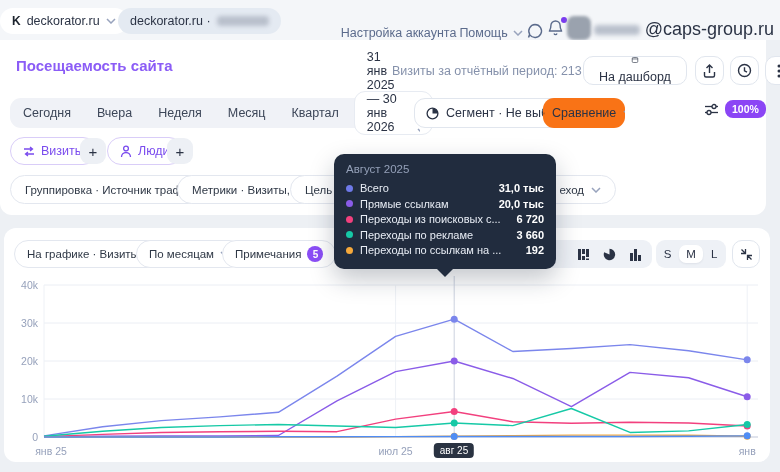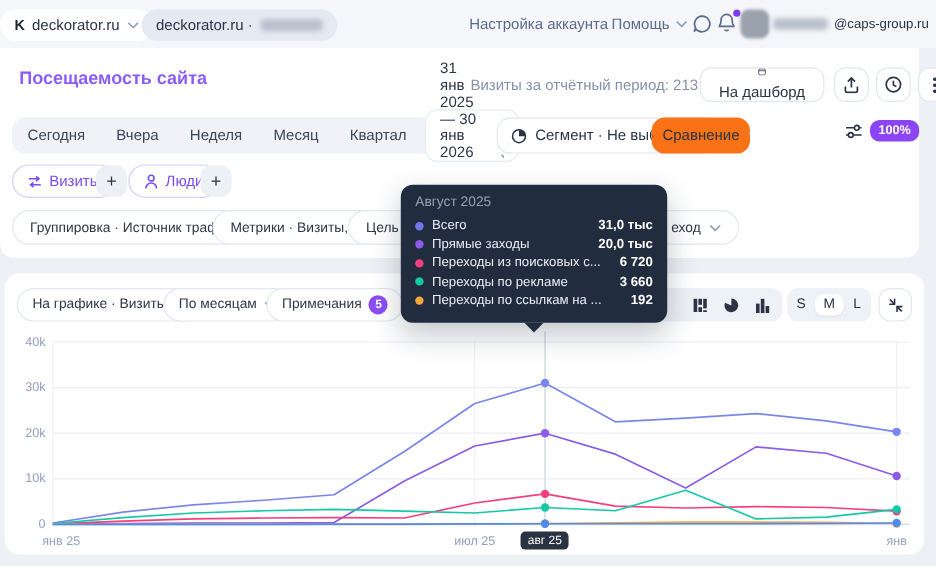"Настройка аккаунта" .topbar-right { align-items: center -> flex-end }
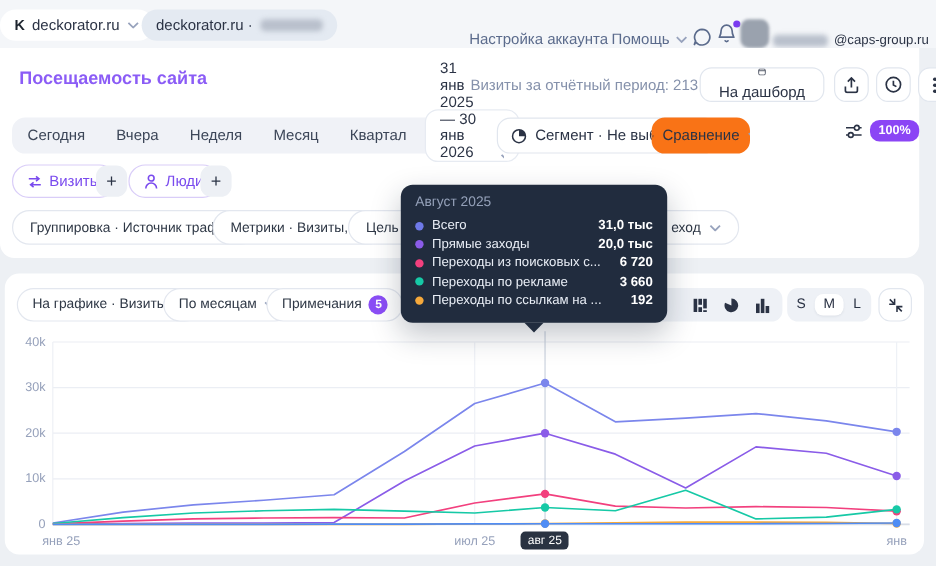"@caps-group.ru" .email { font-size: 11px -> 18px }
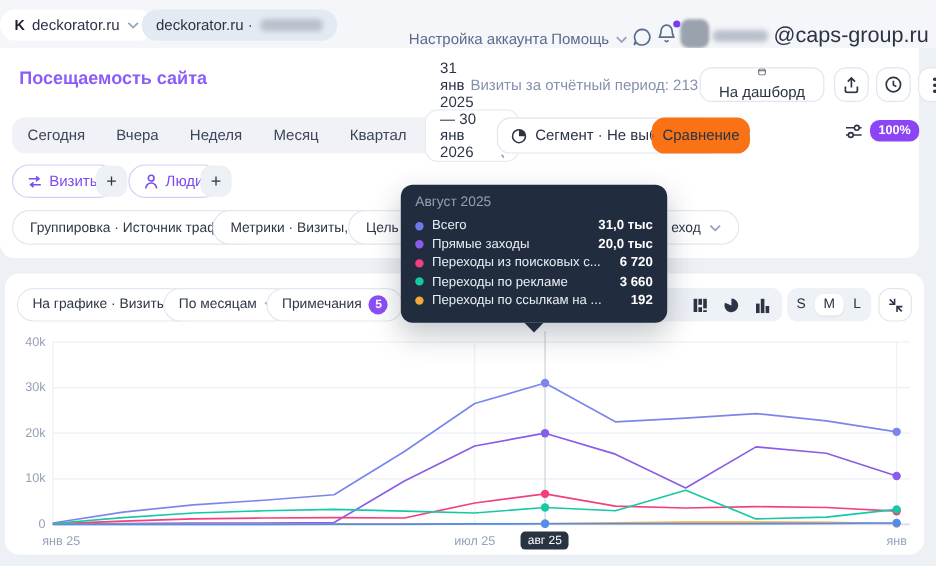"Прямые заходы" span.tt-label { text: заходы -> ссылкам }
